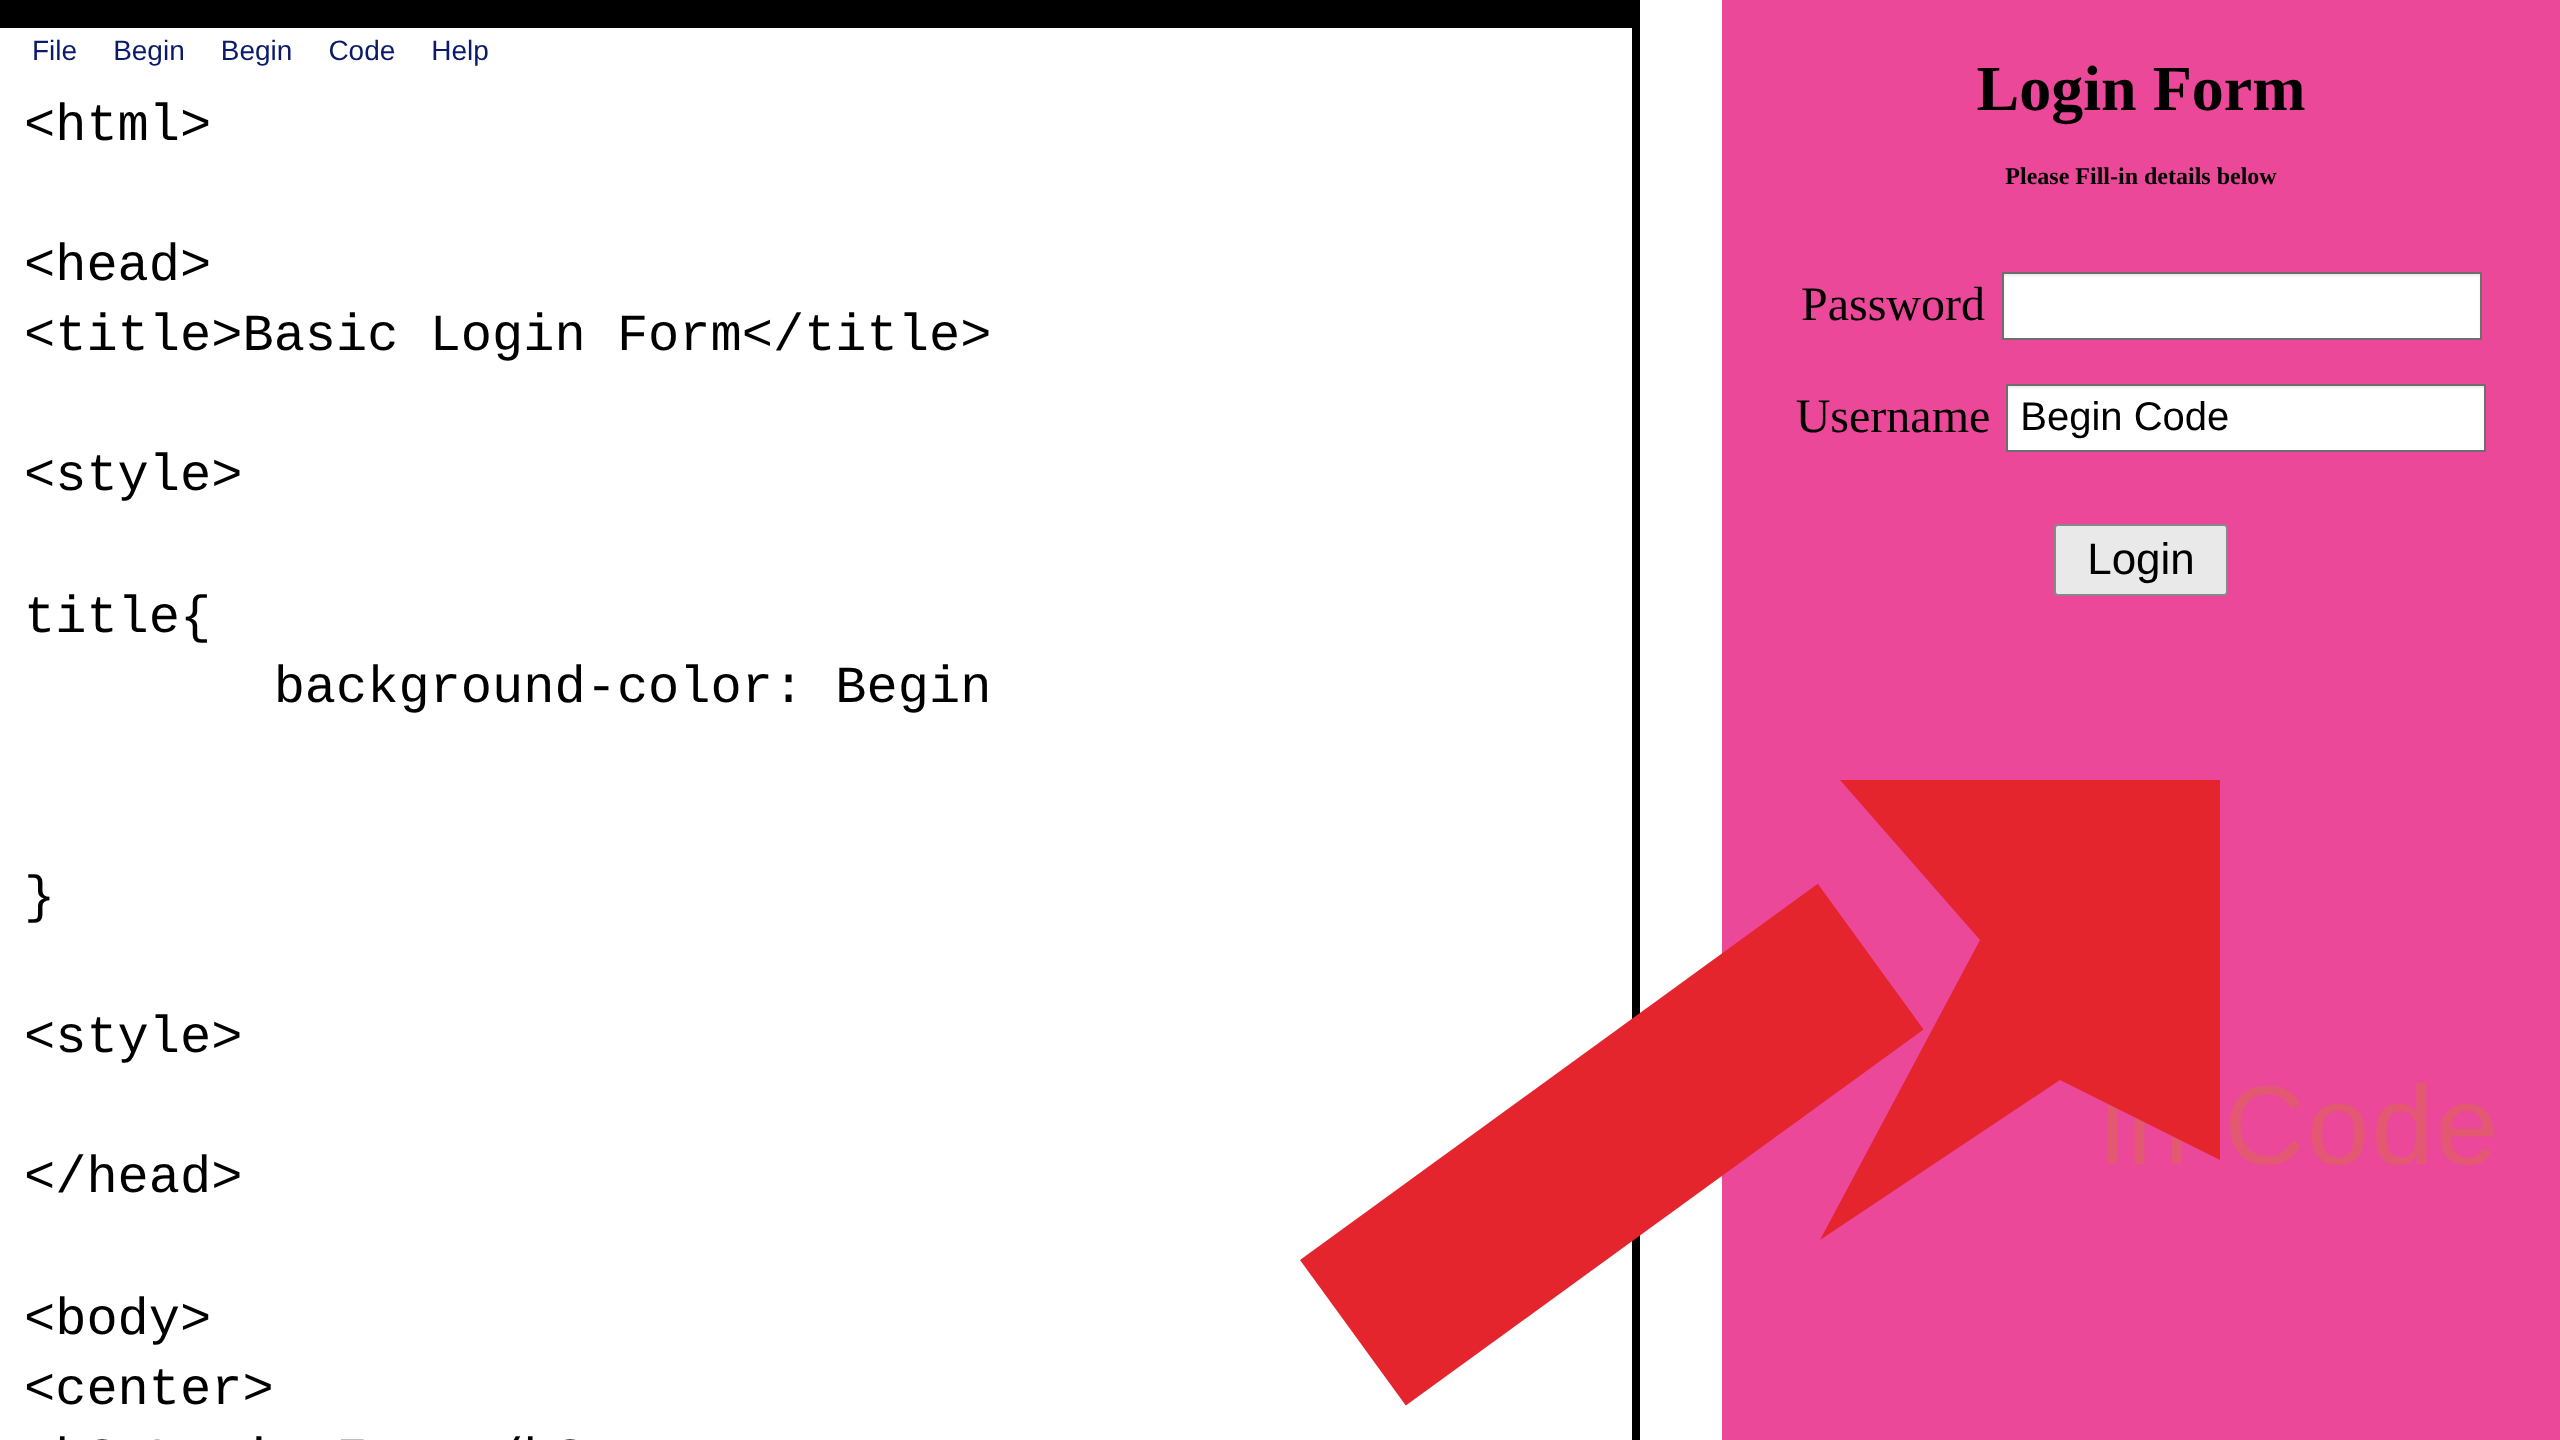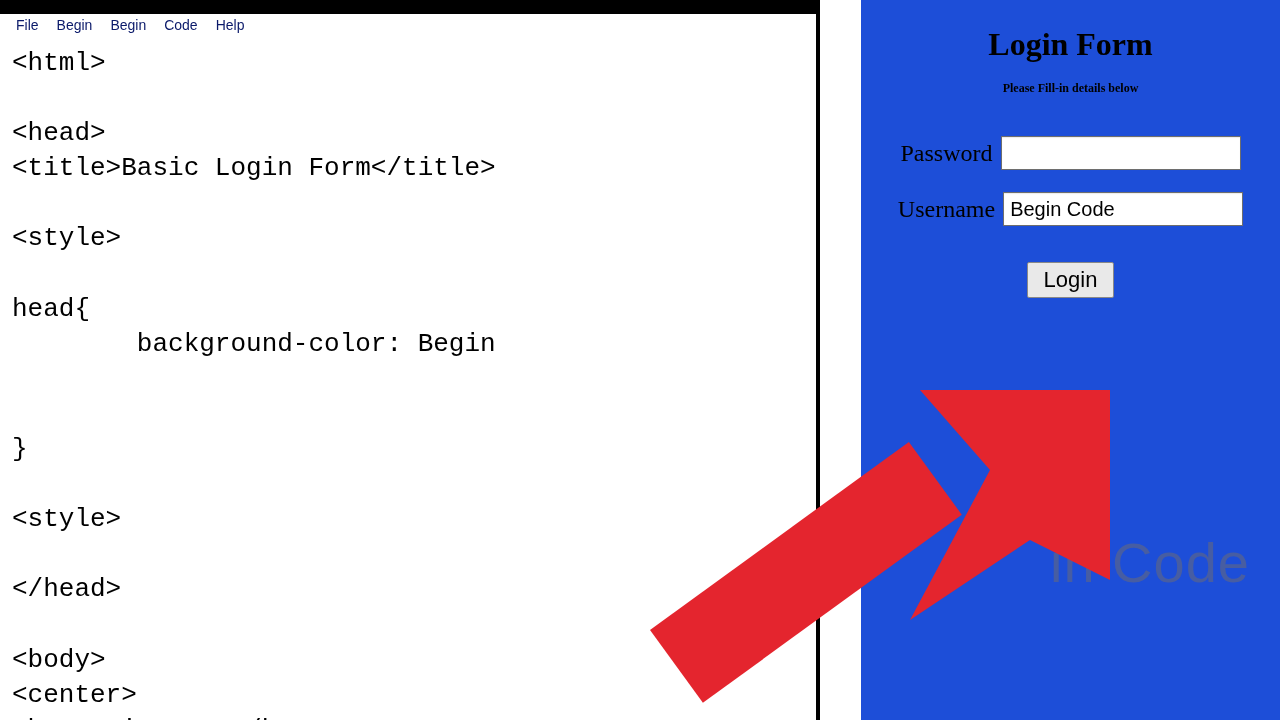"Login Form" .preview-pane { background: #1d4ed8 -> #ec4899 }
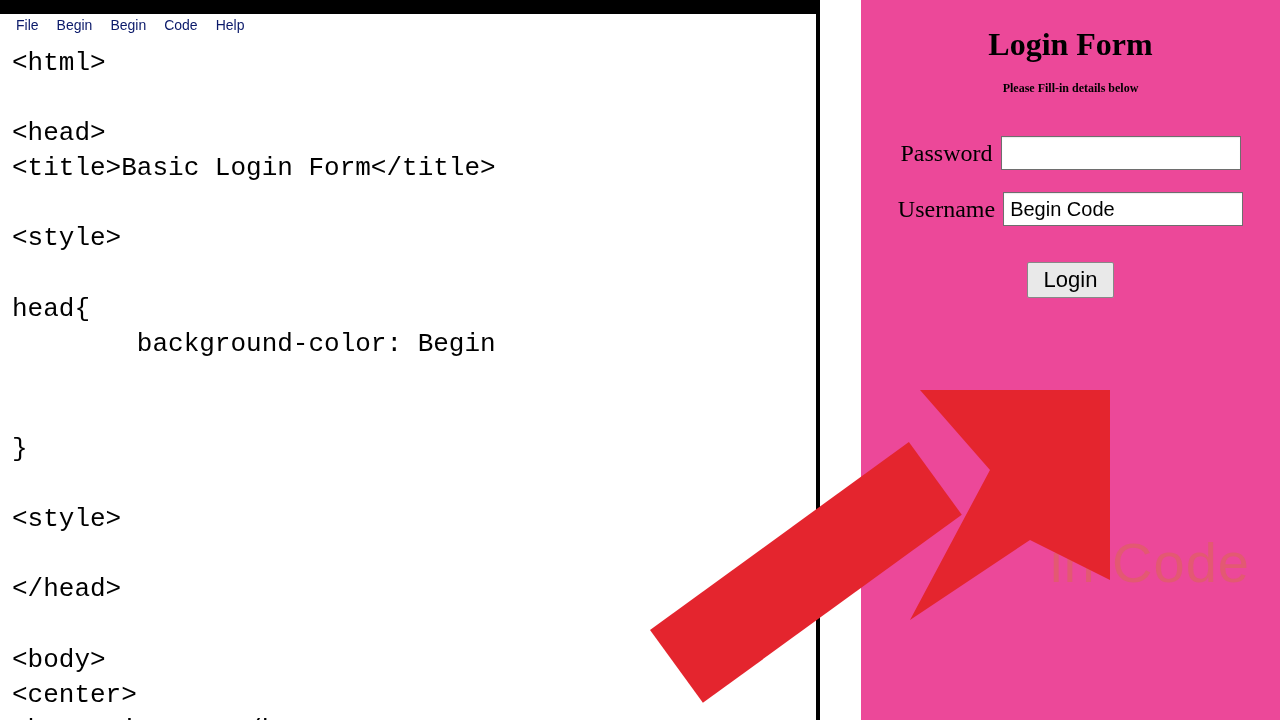"head{" span { text: head -> title }
